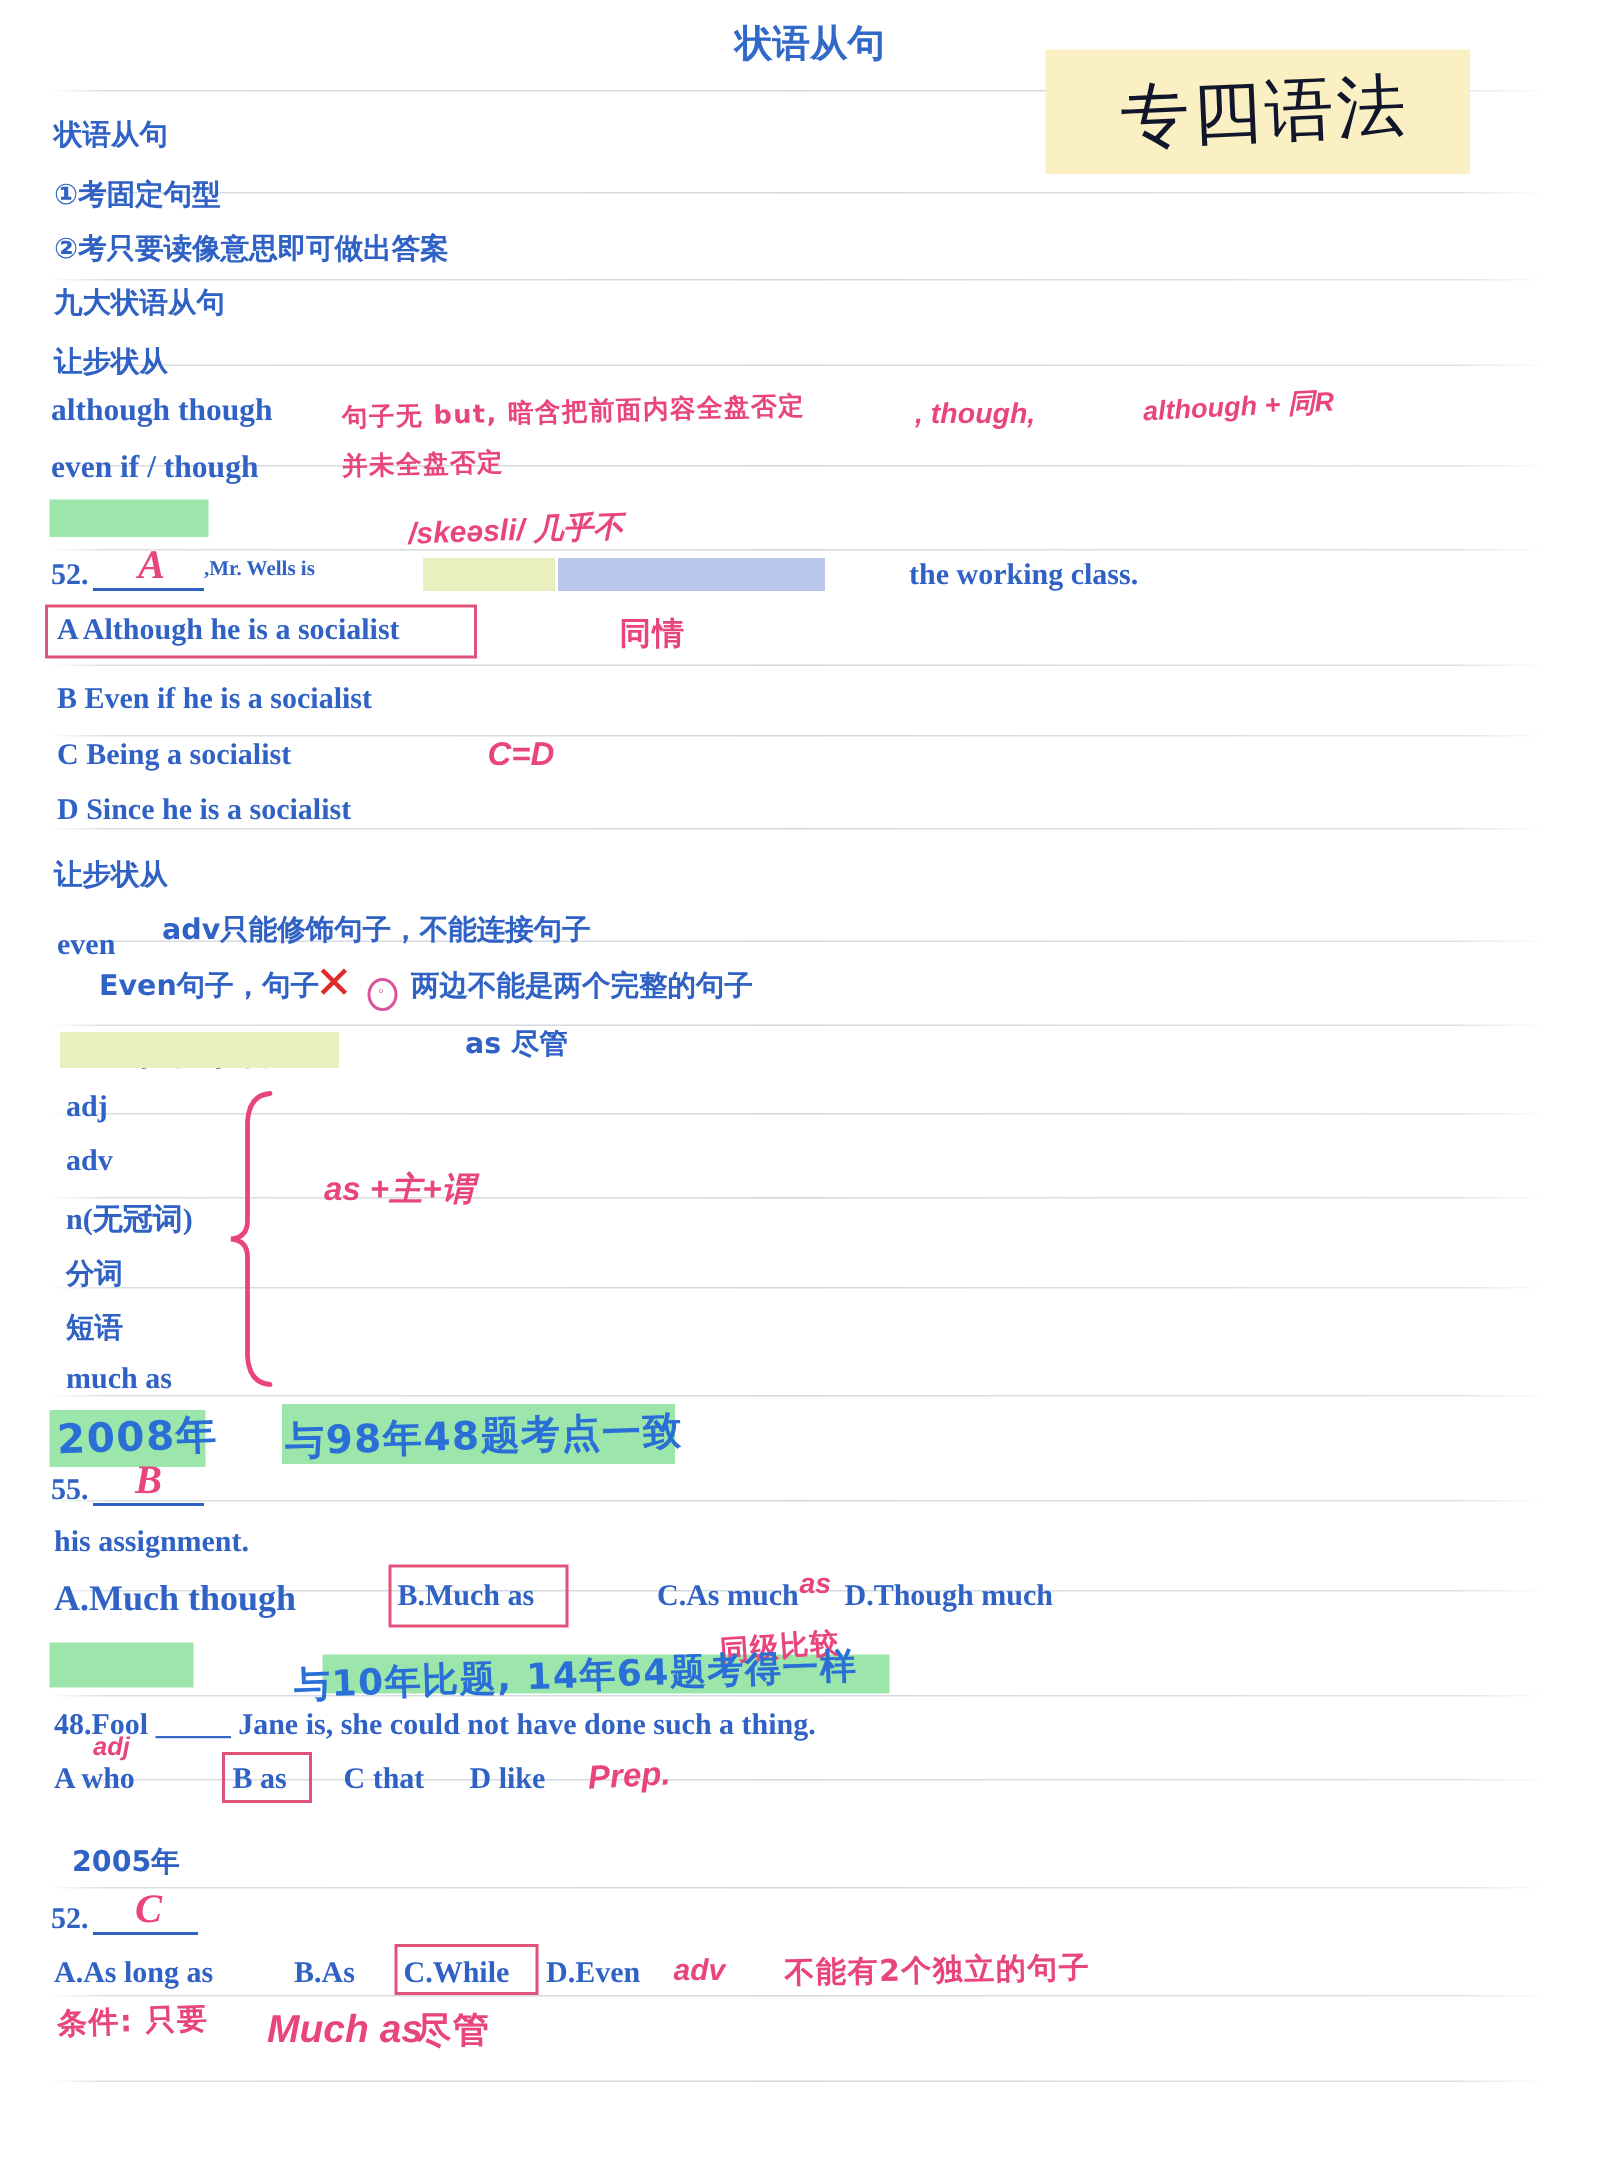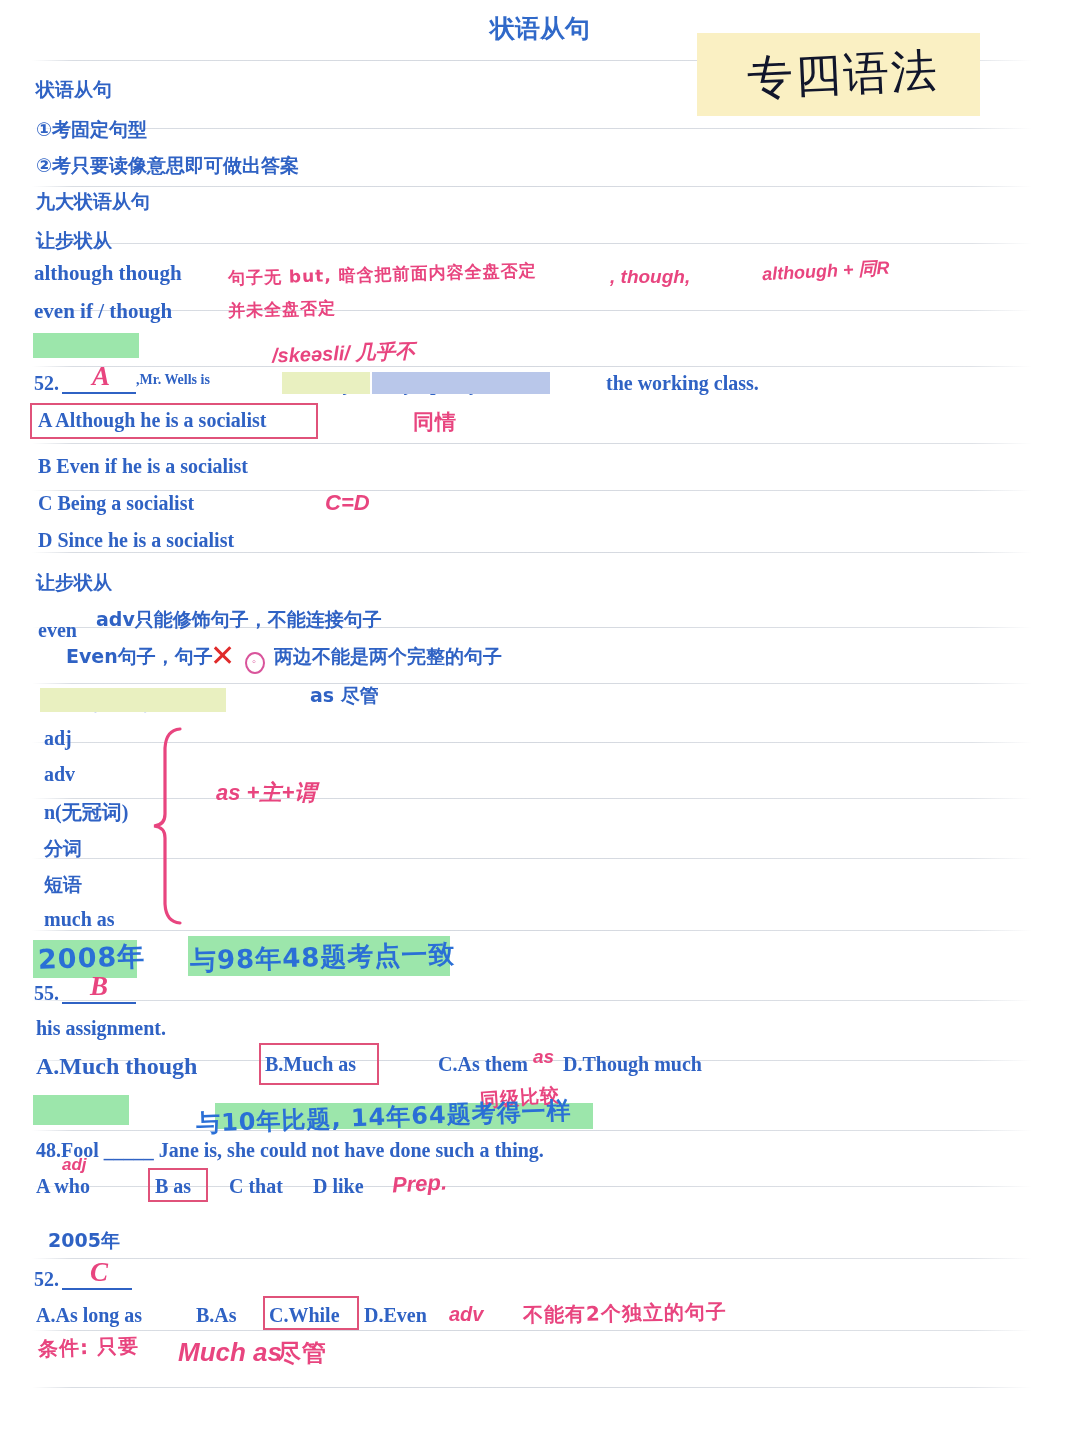"adv只能修饰句子，不能连接句子" div.t { left: 96px -> 108px }
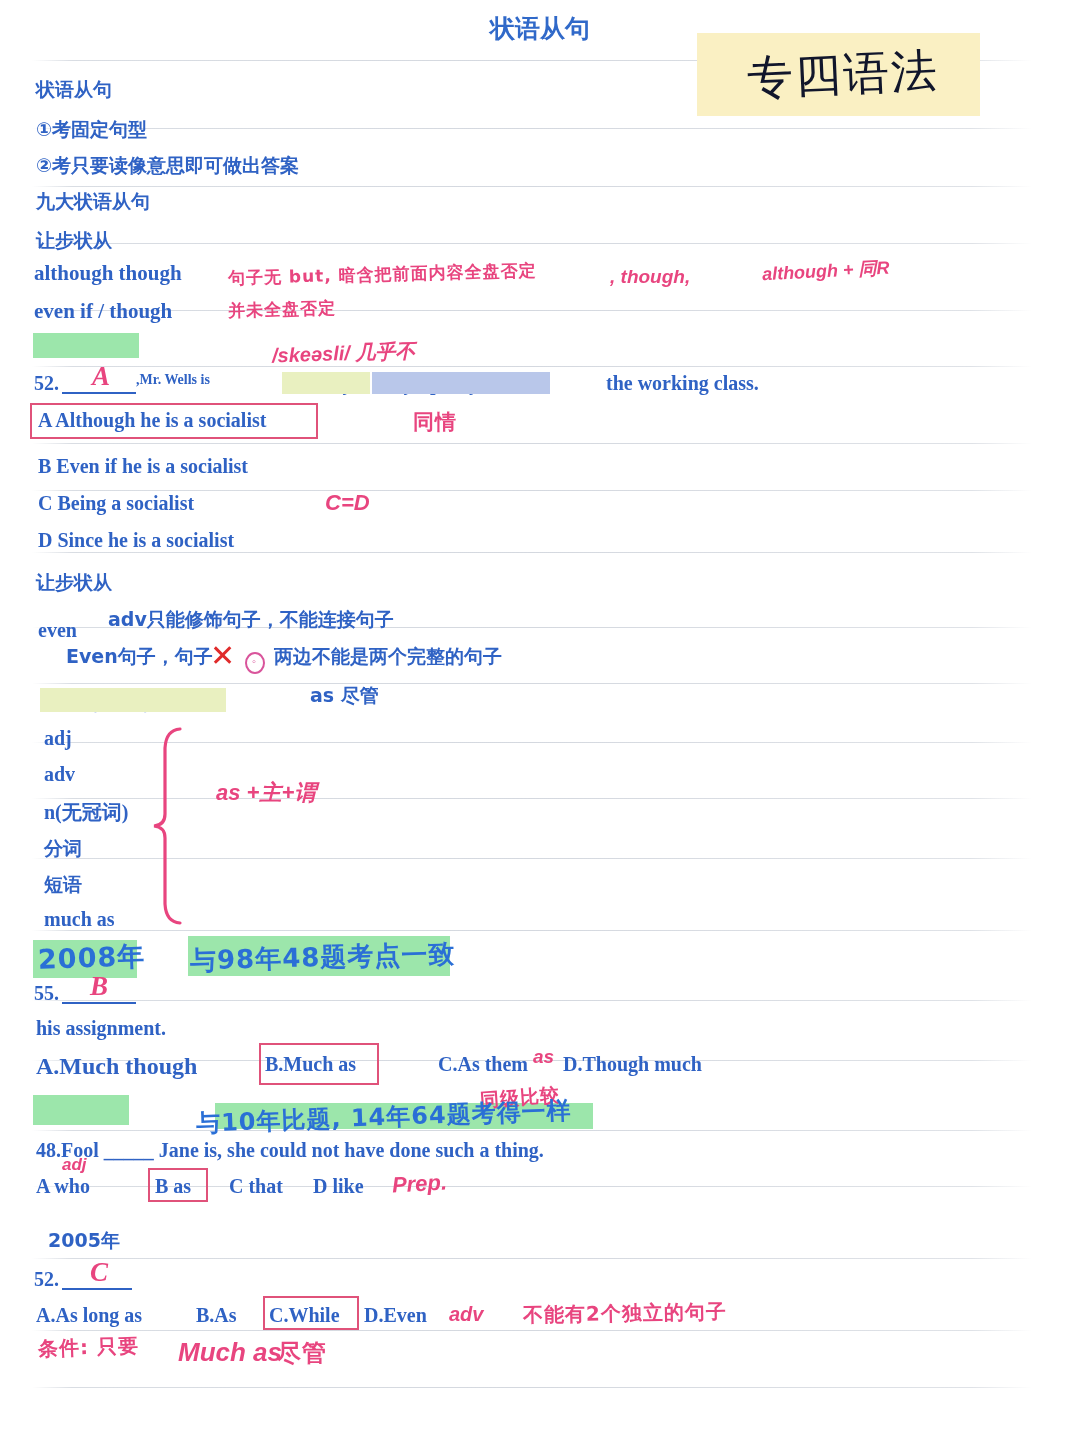"C.As them" div.t { text: them -> much }
